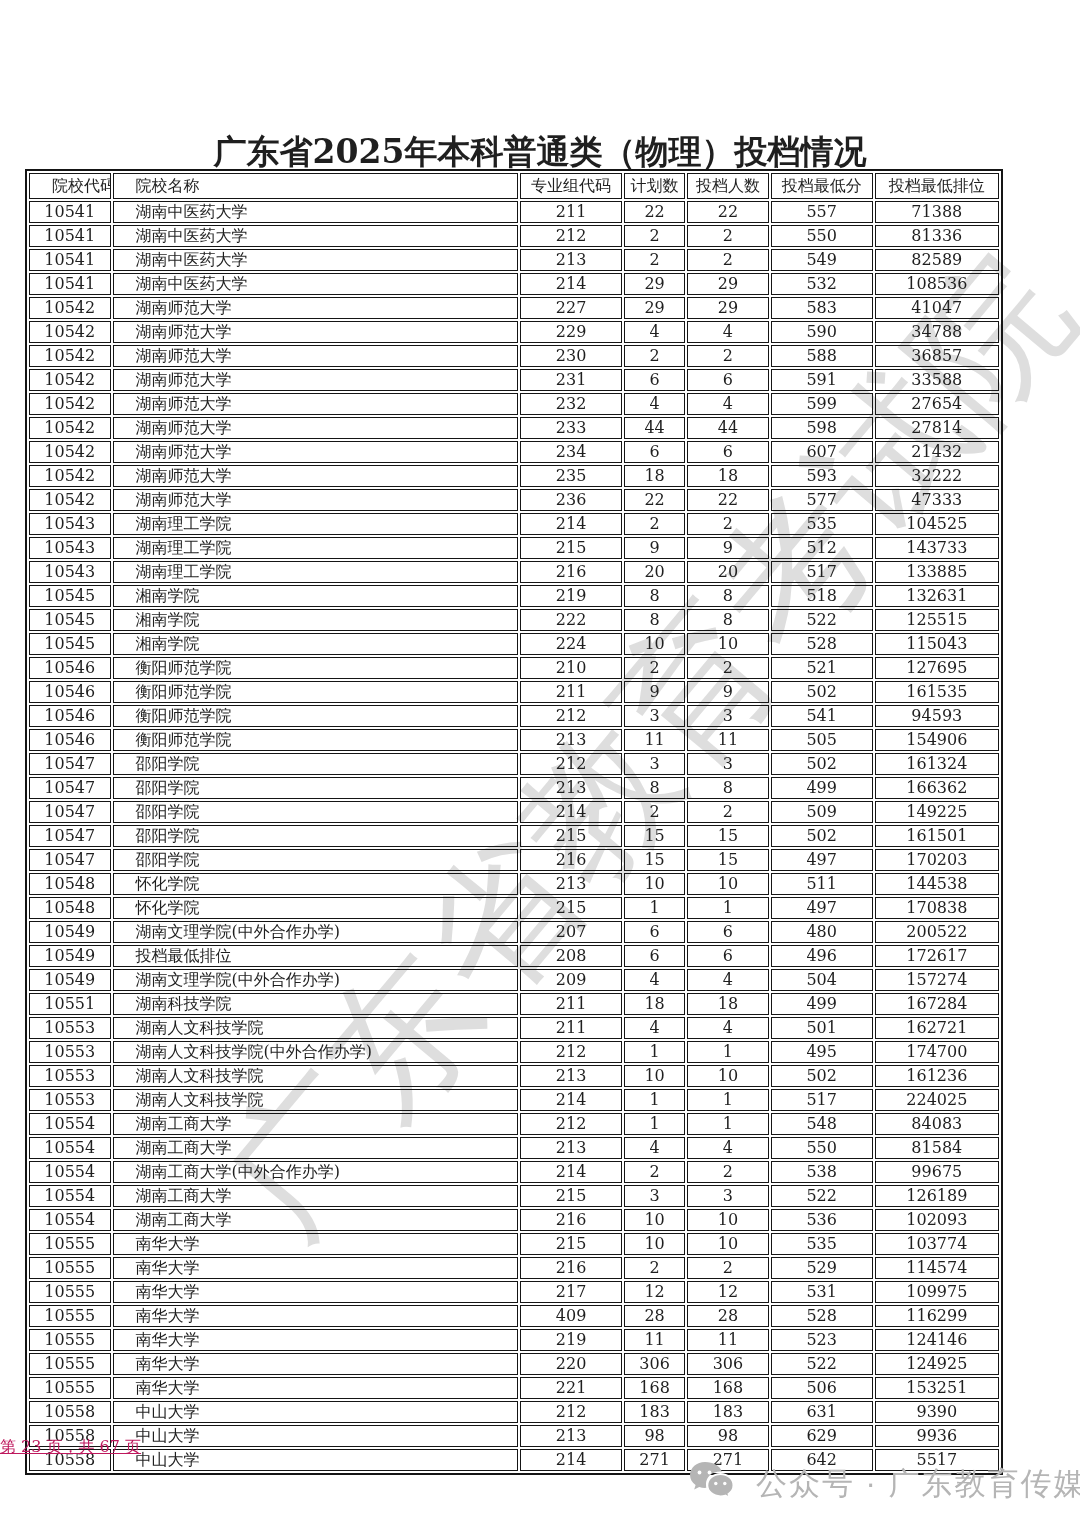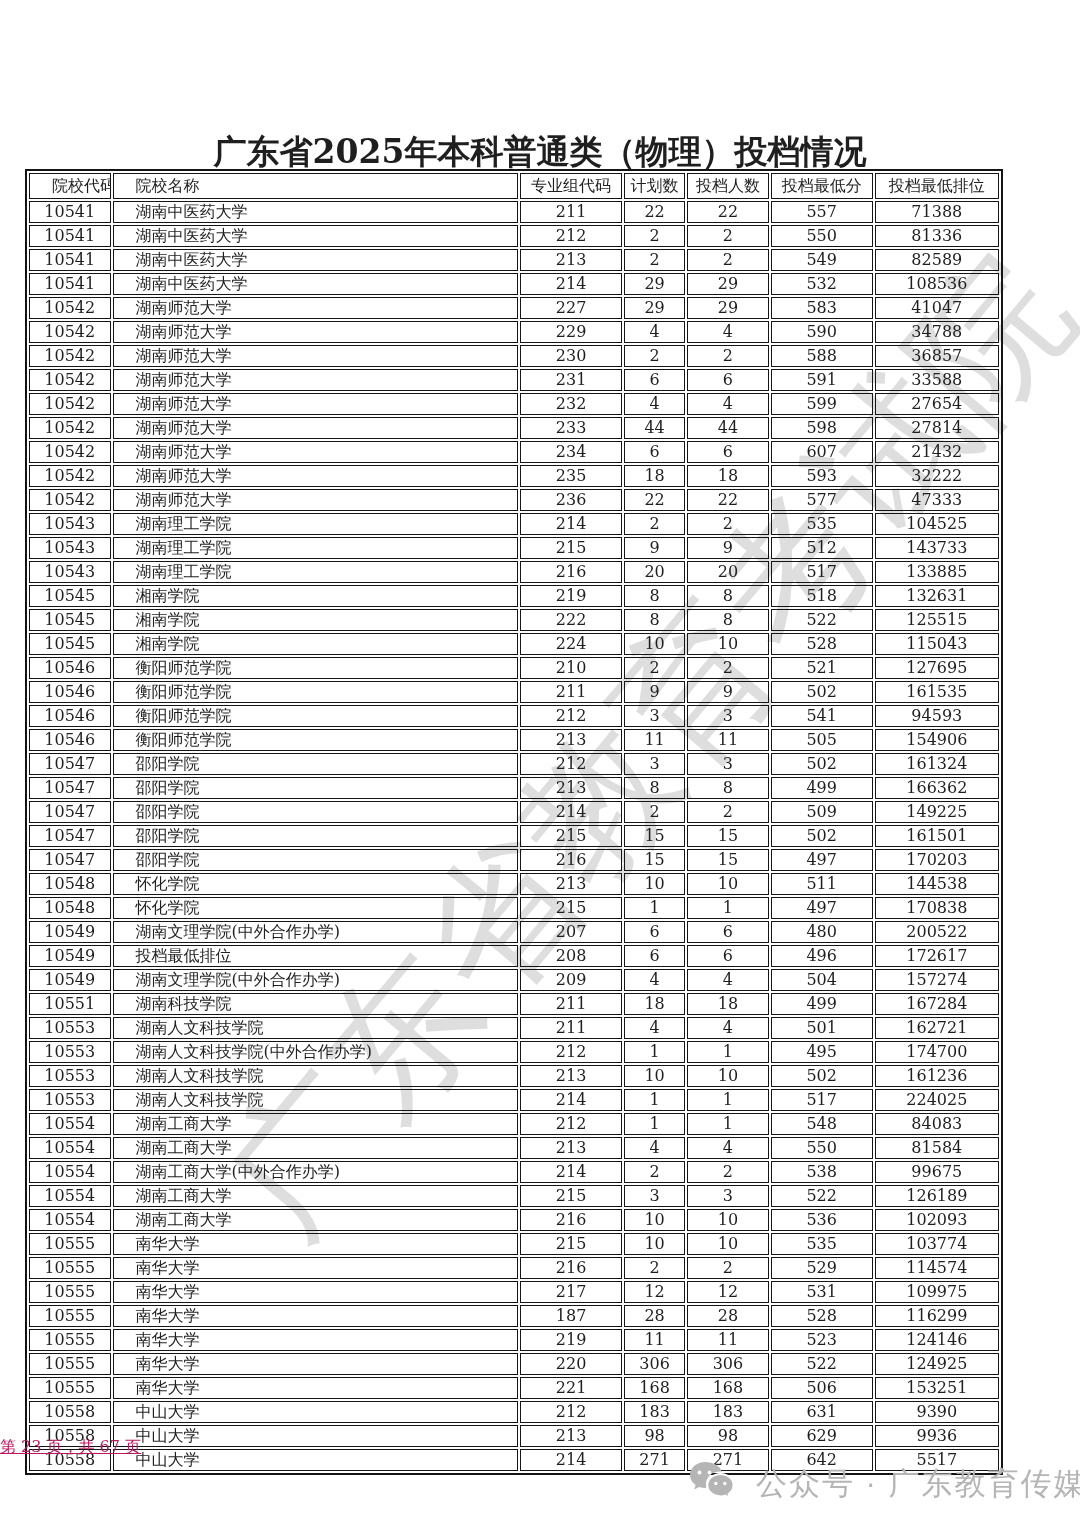"187" td { text: 187 -> 409 }
